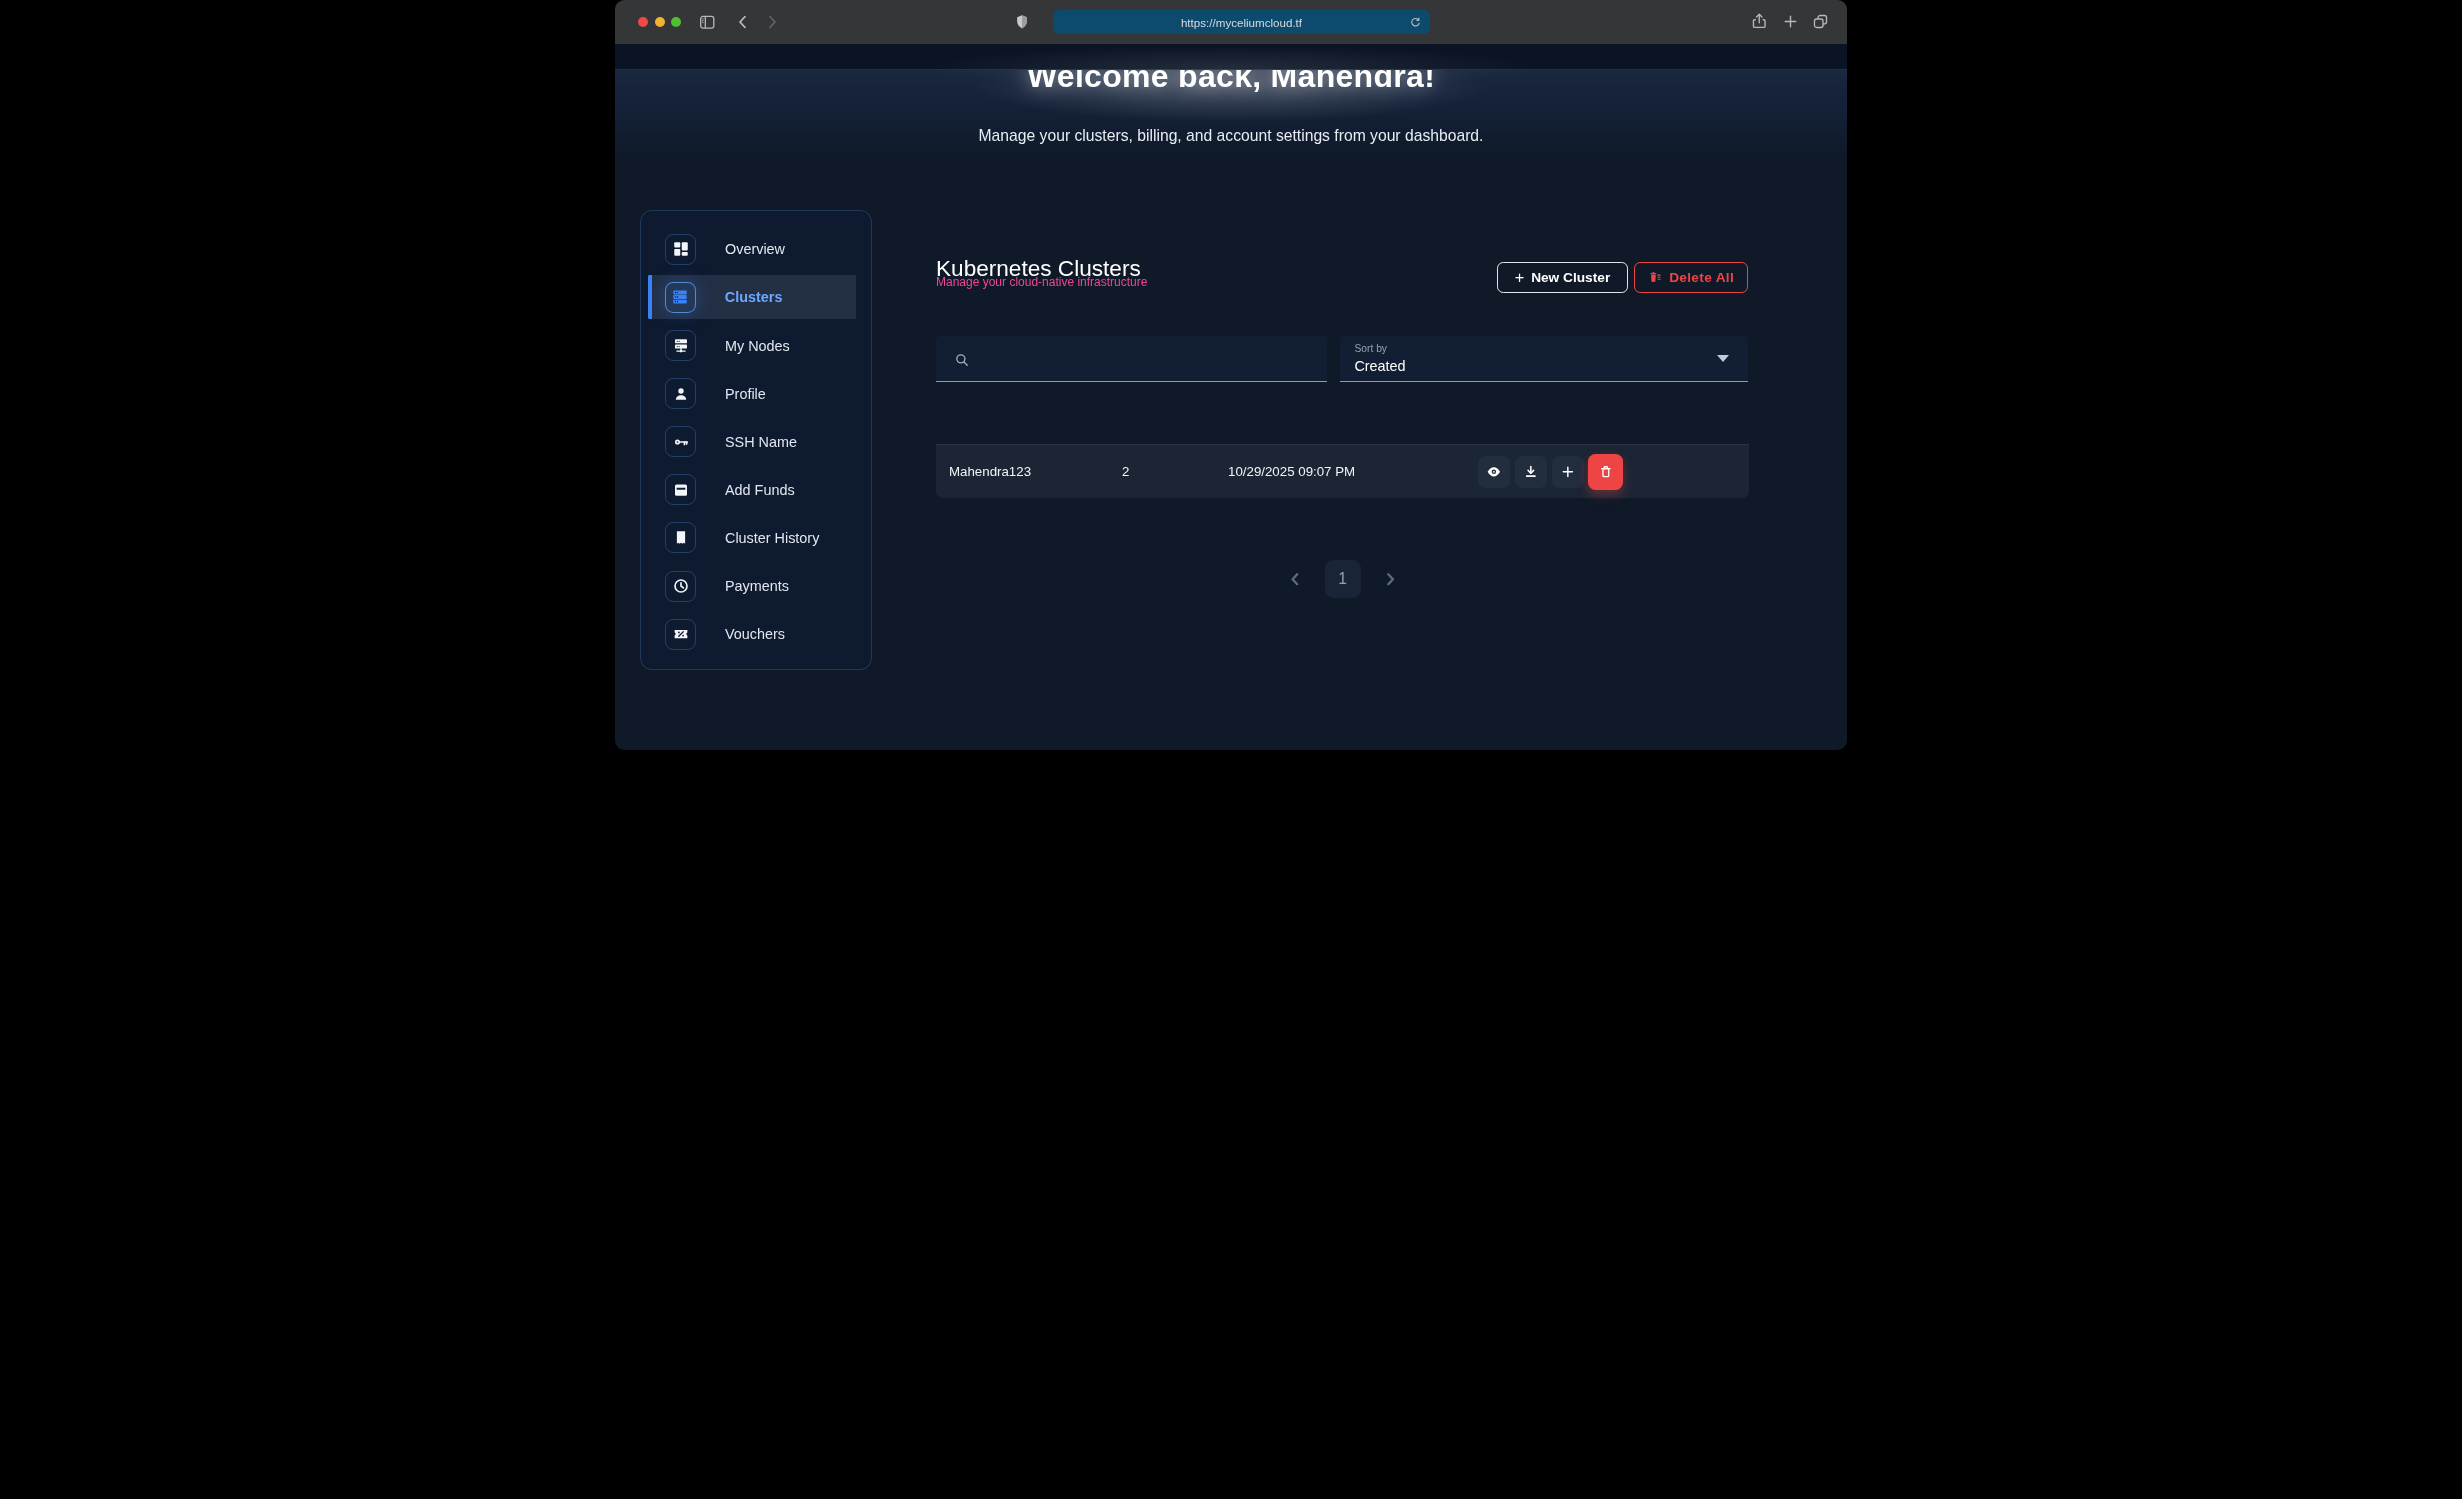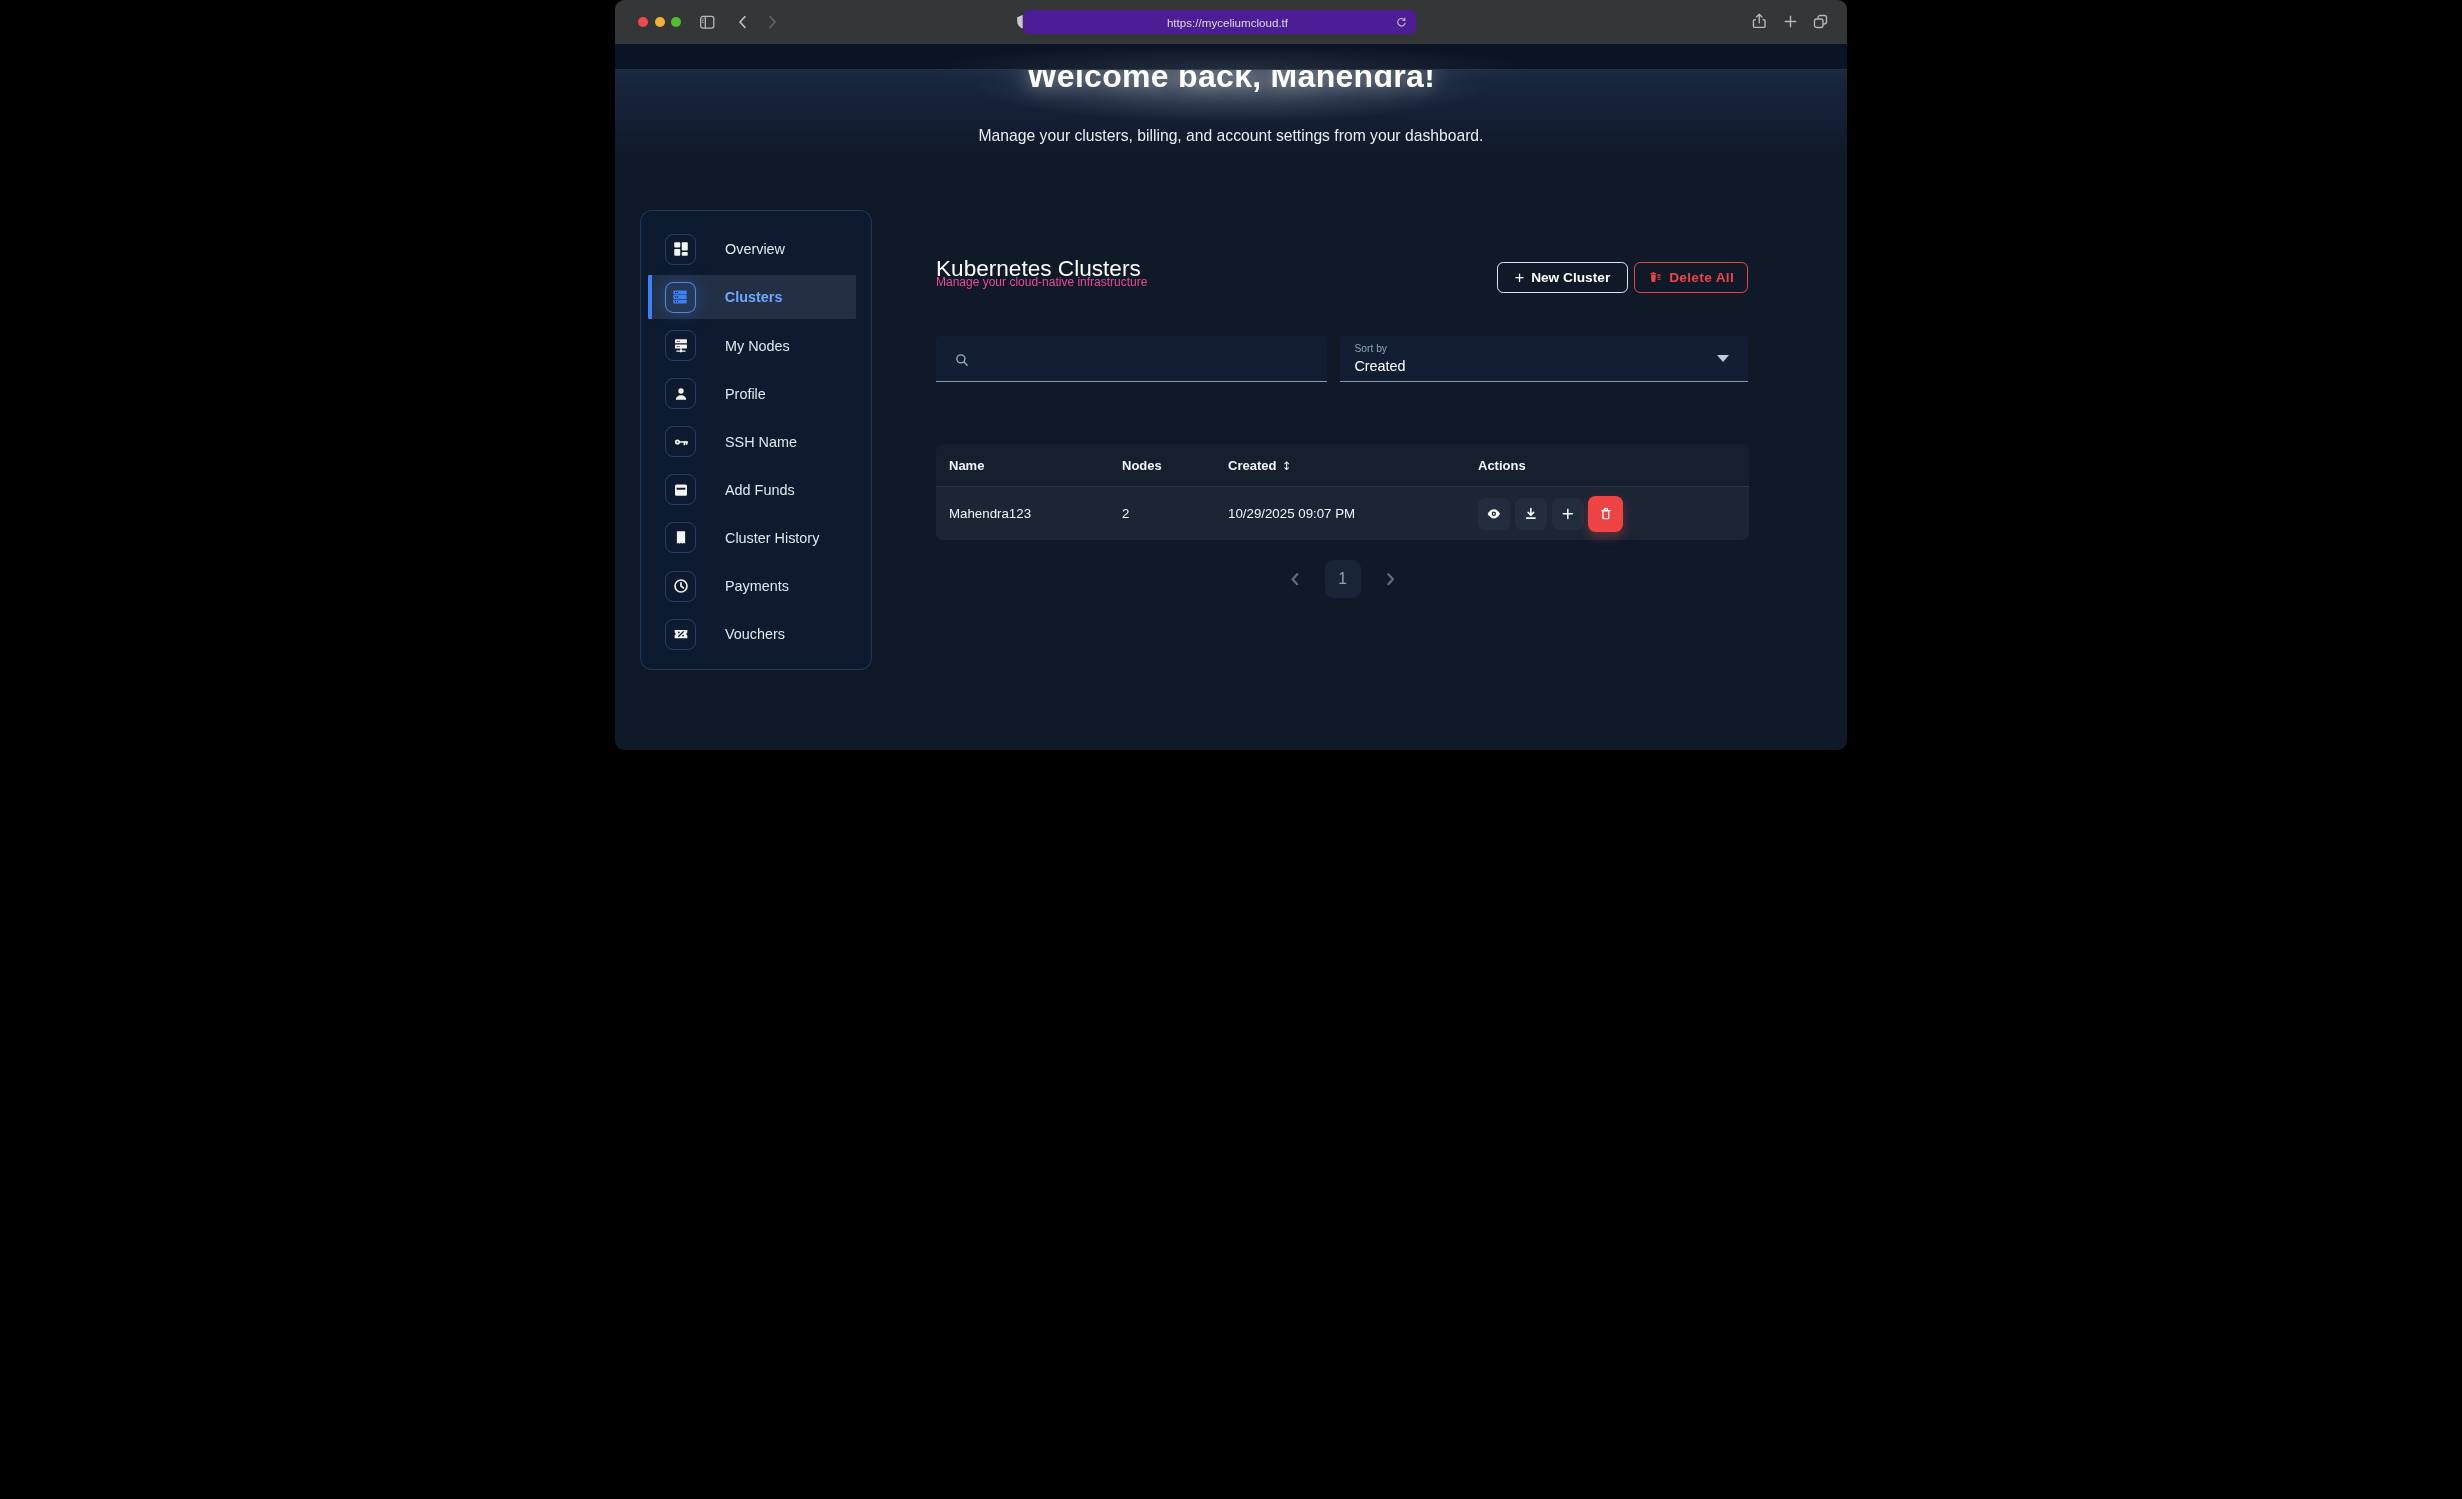"https://myceliumcloud.tf" .urlbar { background: #4c1d95 -> #0c4a6e; left: 408px -> 438px; padding-left: 16px -> none }
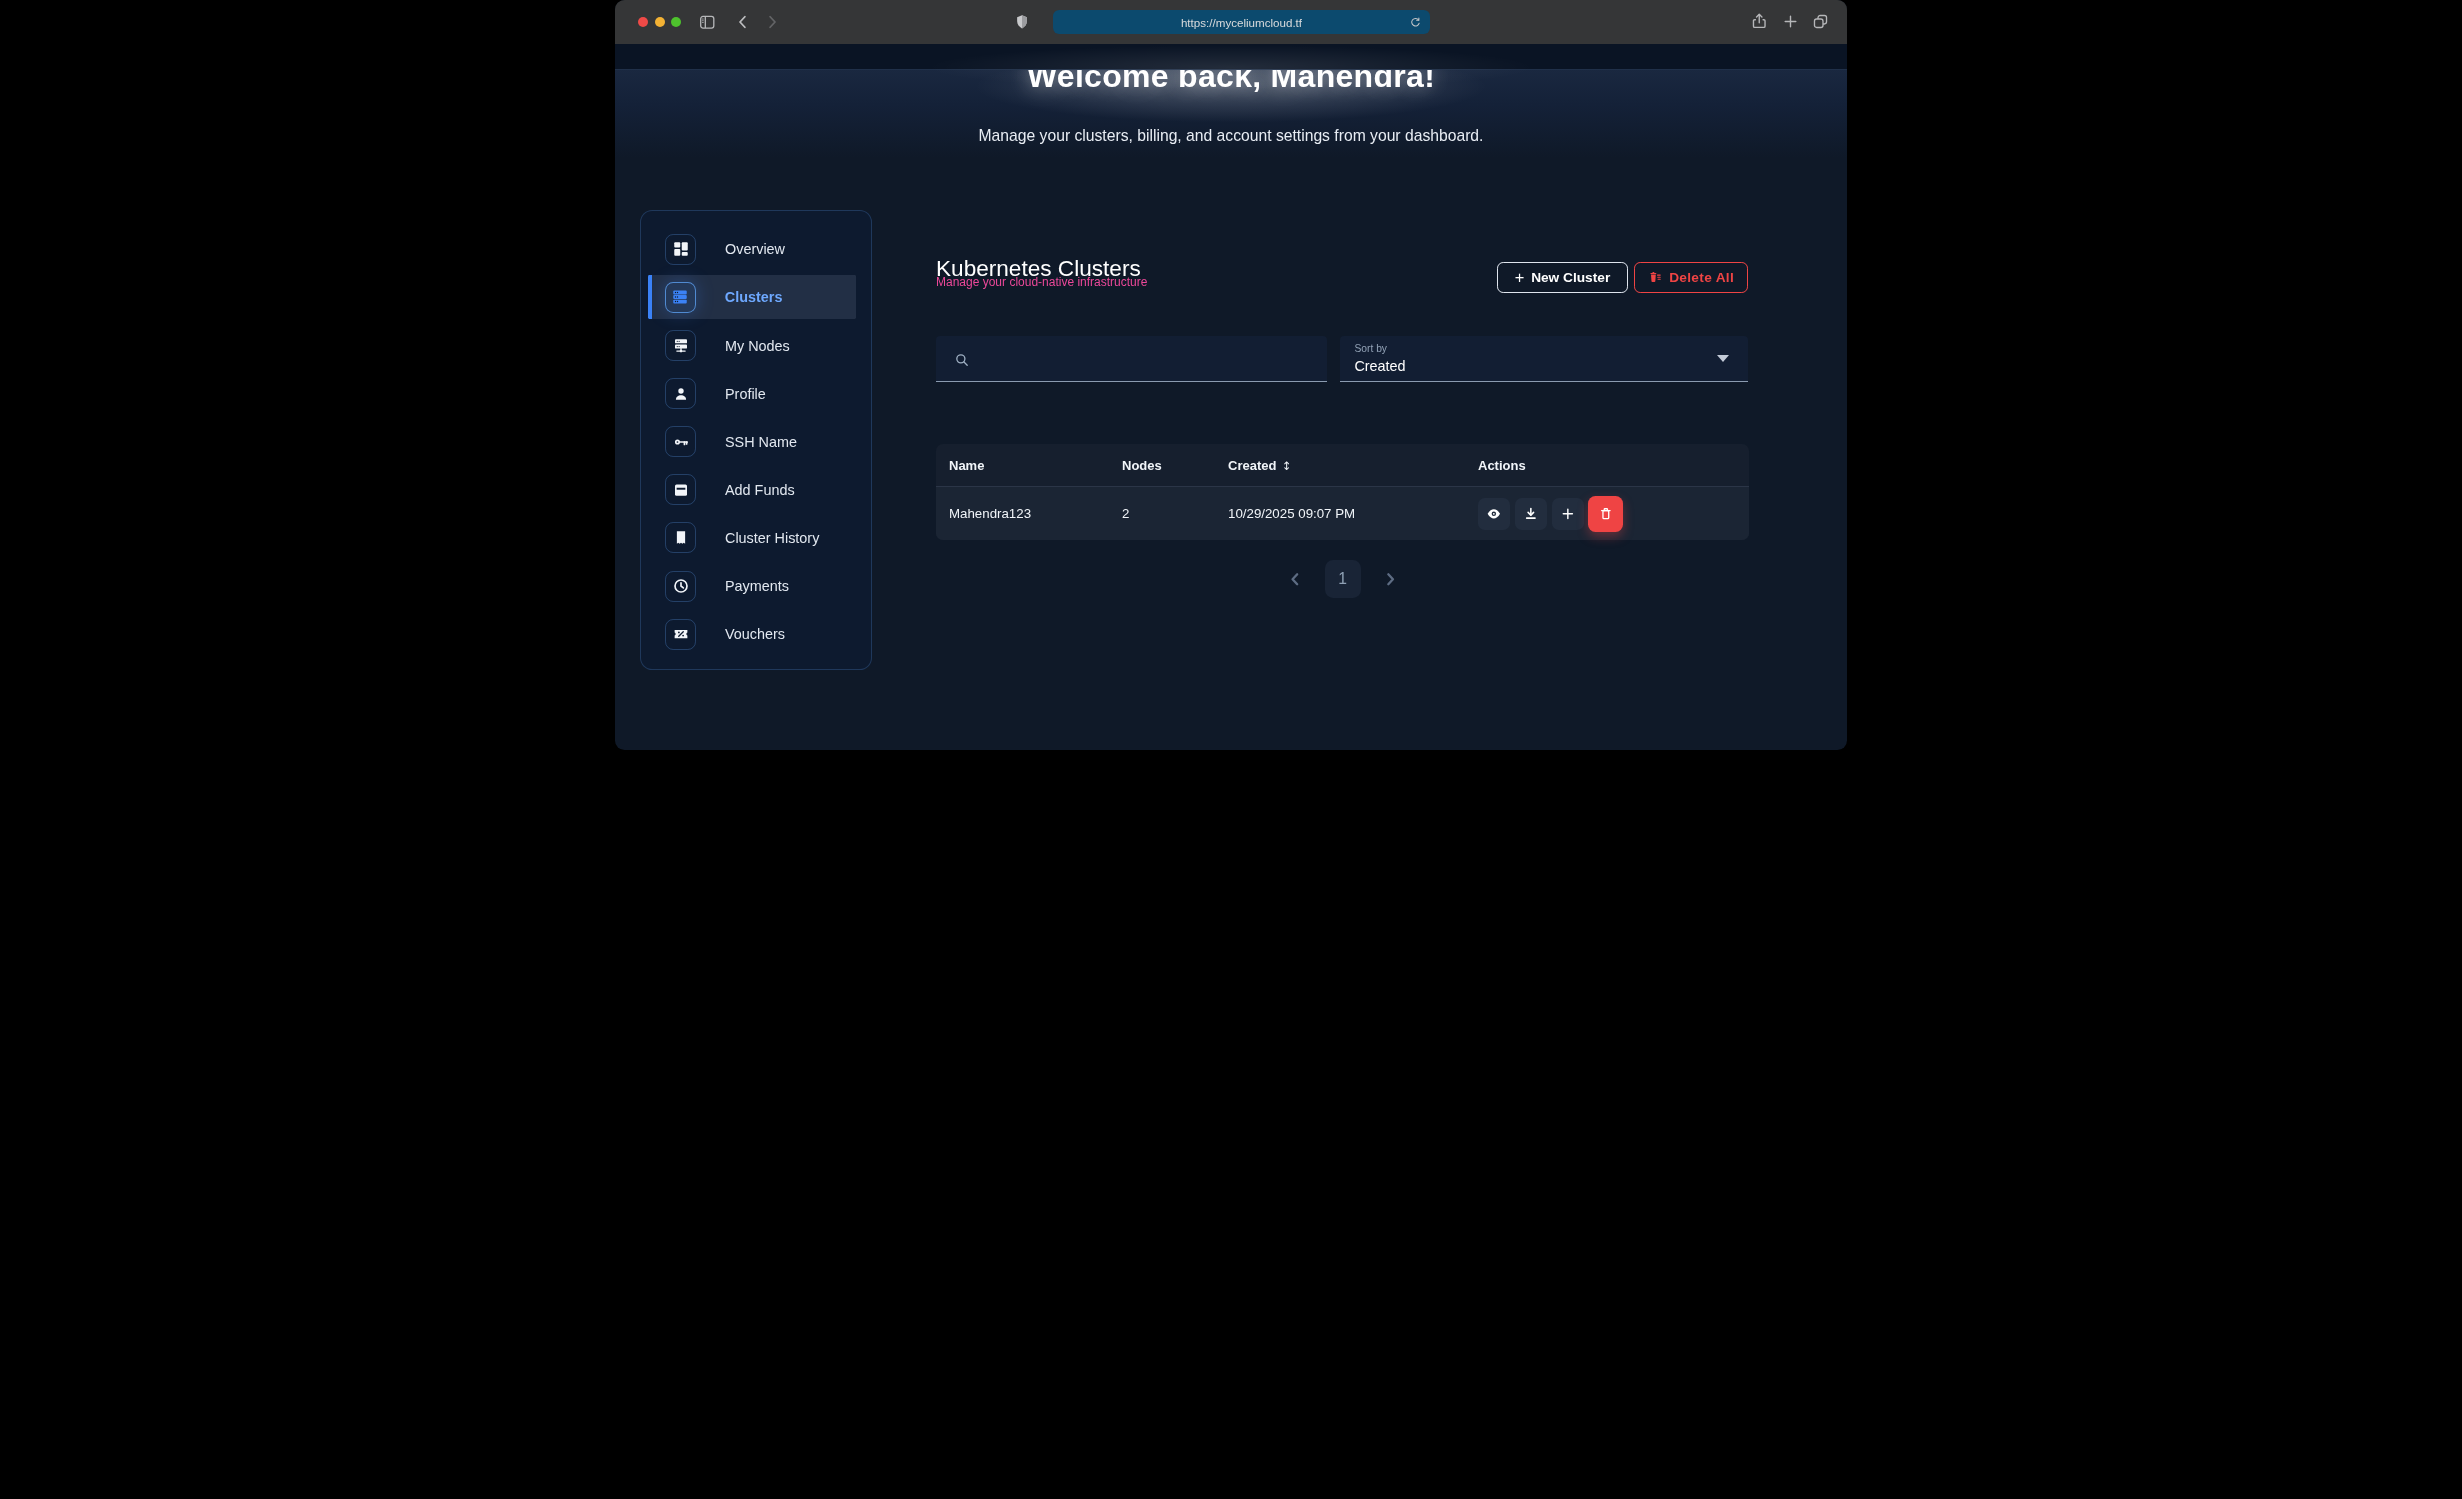"Name" div.thead { html: <div> <div>Name</div> <div>Nodes</div> <div> <span>Created</span><span>↕</span> </div> <div>Actions</div> </div> -> none }
